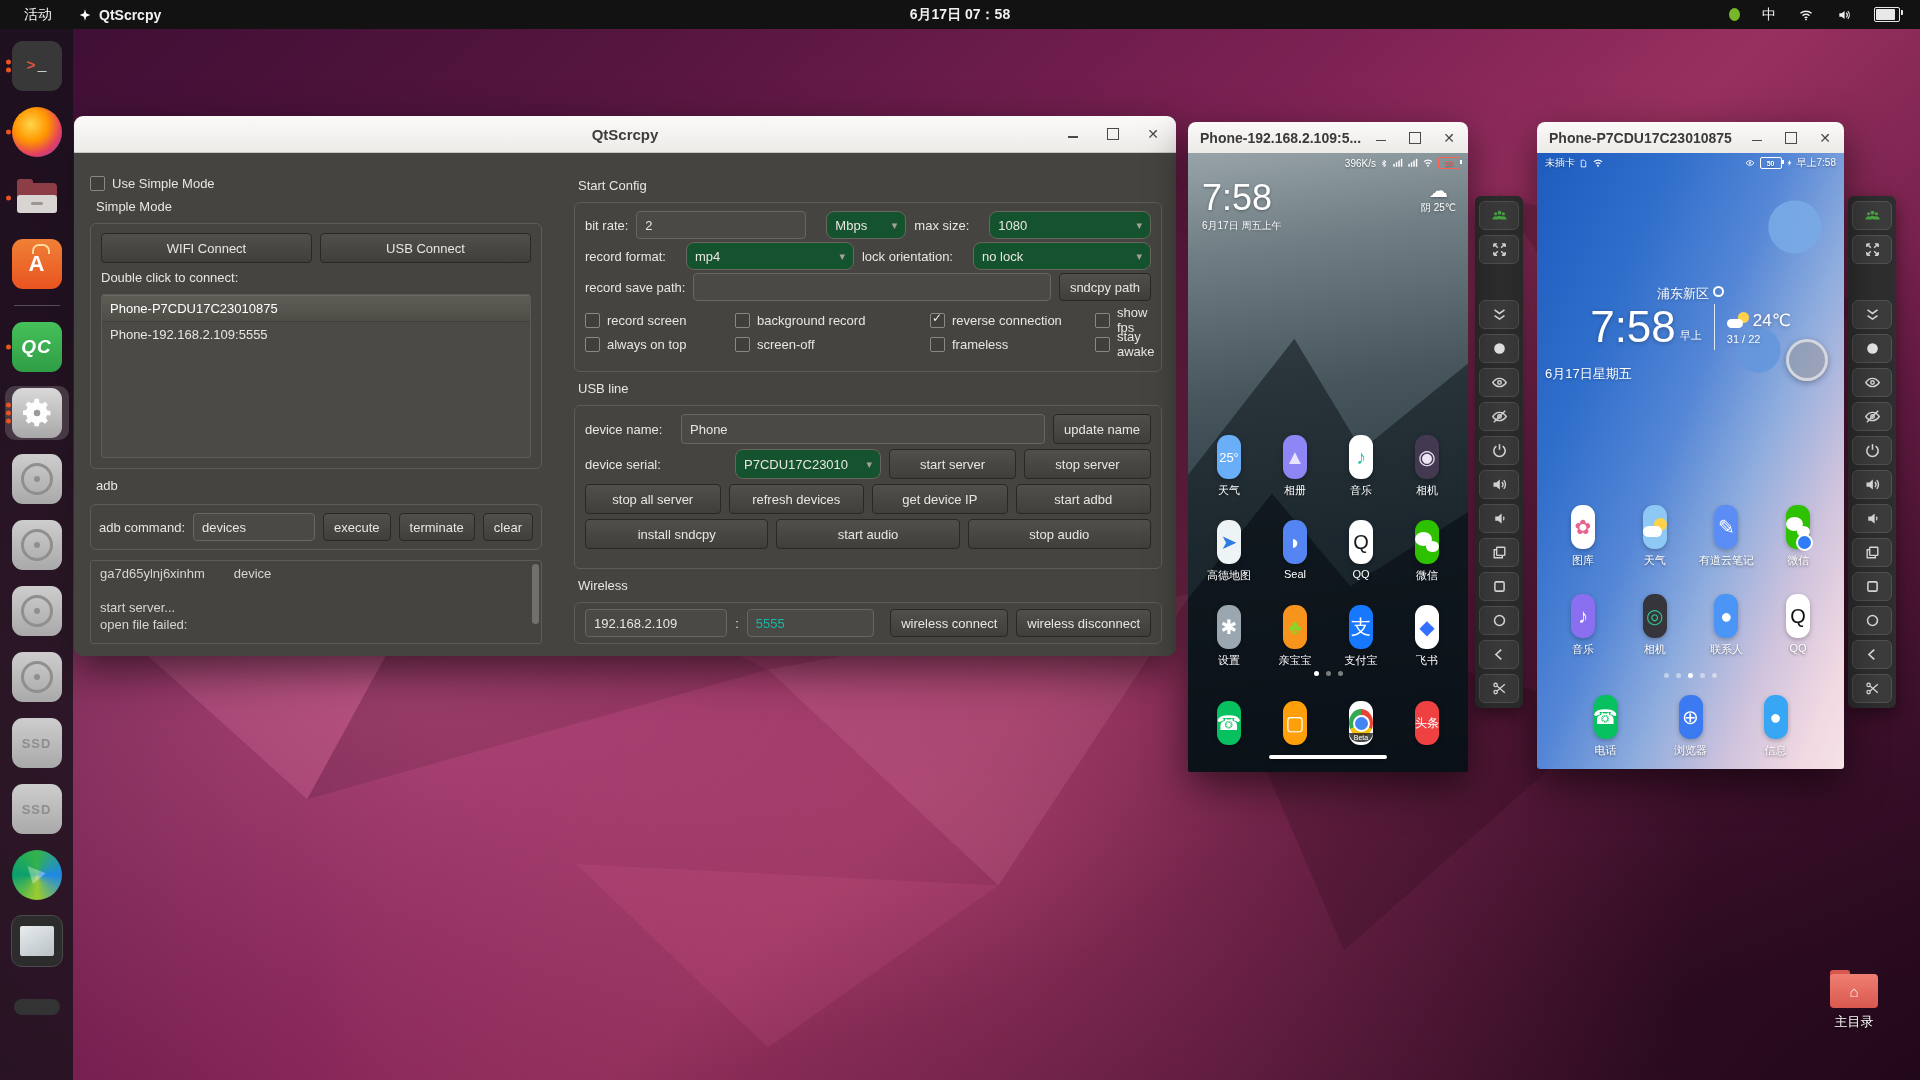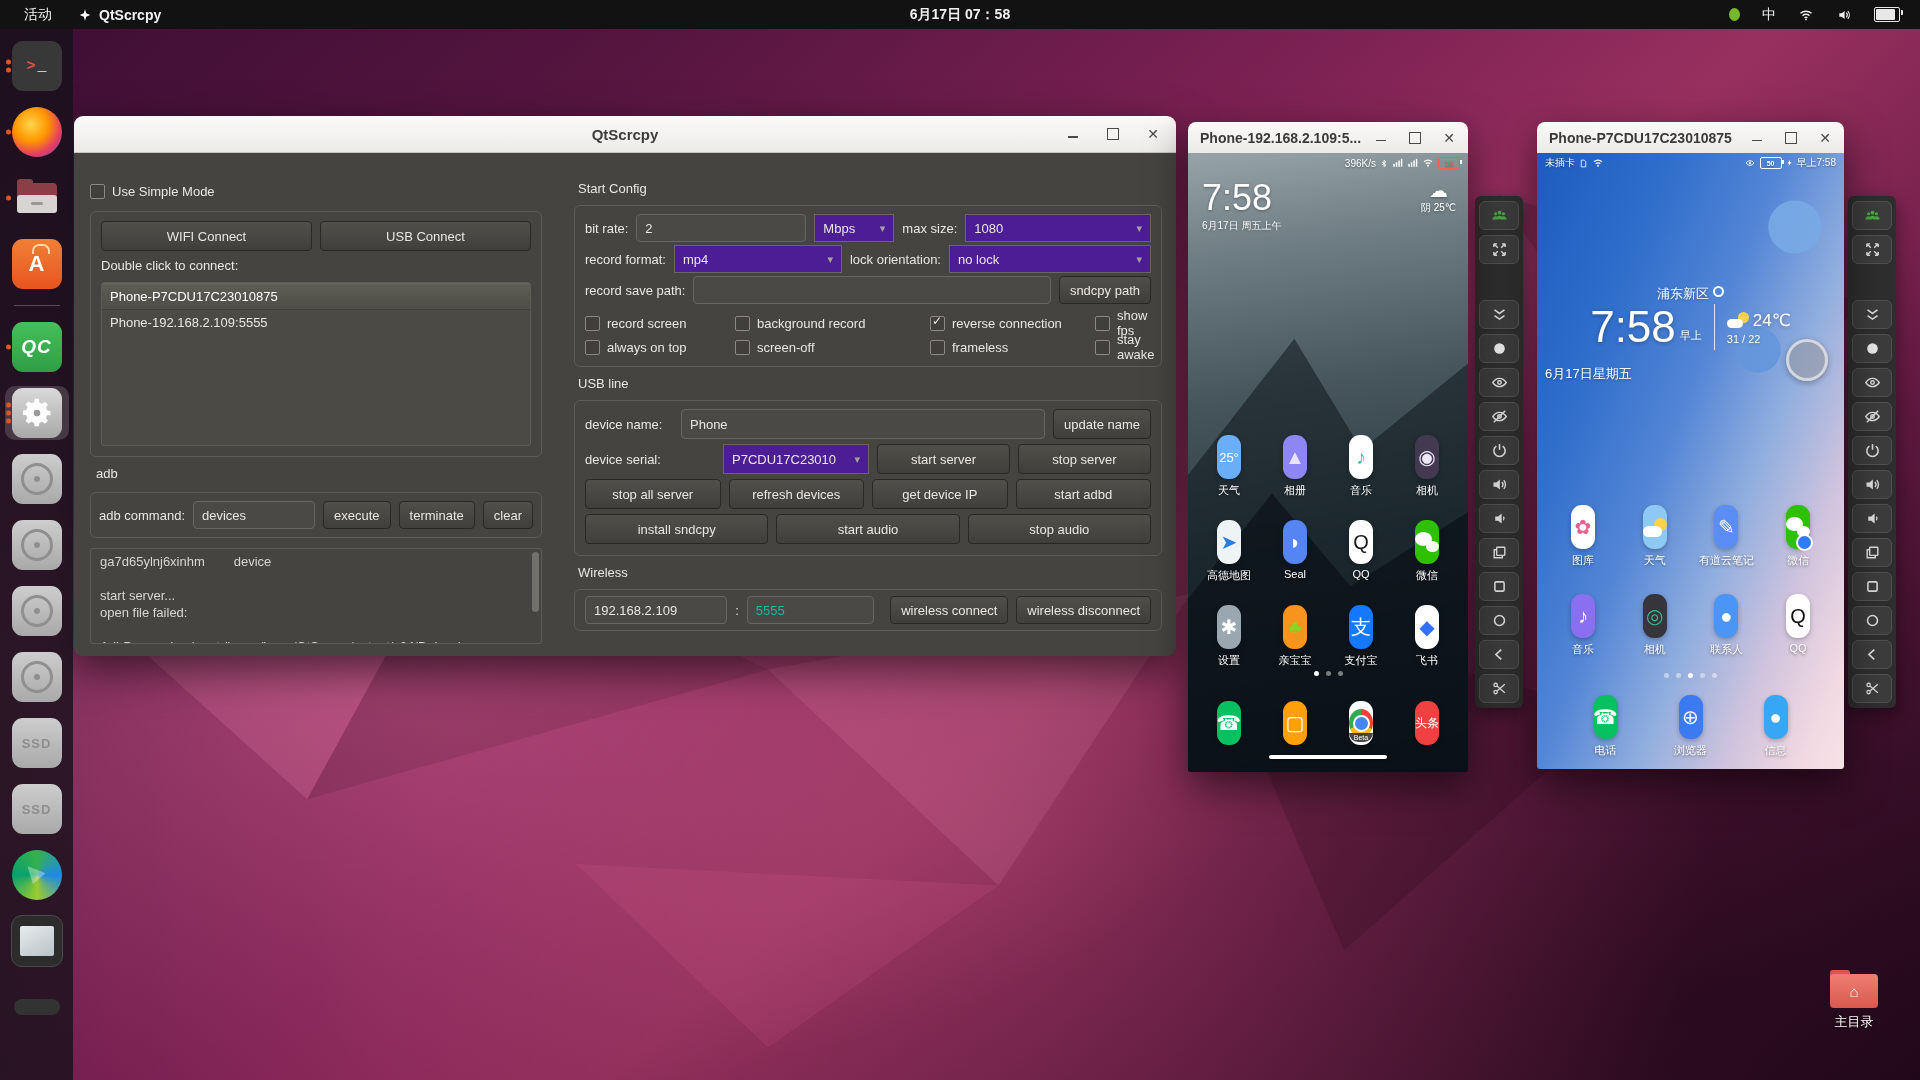"Use Simple Mode" .col { justify-content: none -> flex-end; top: 28px -> 20px }
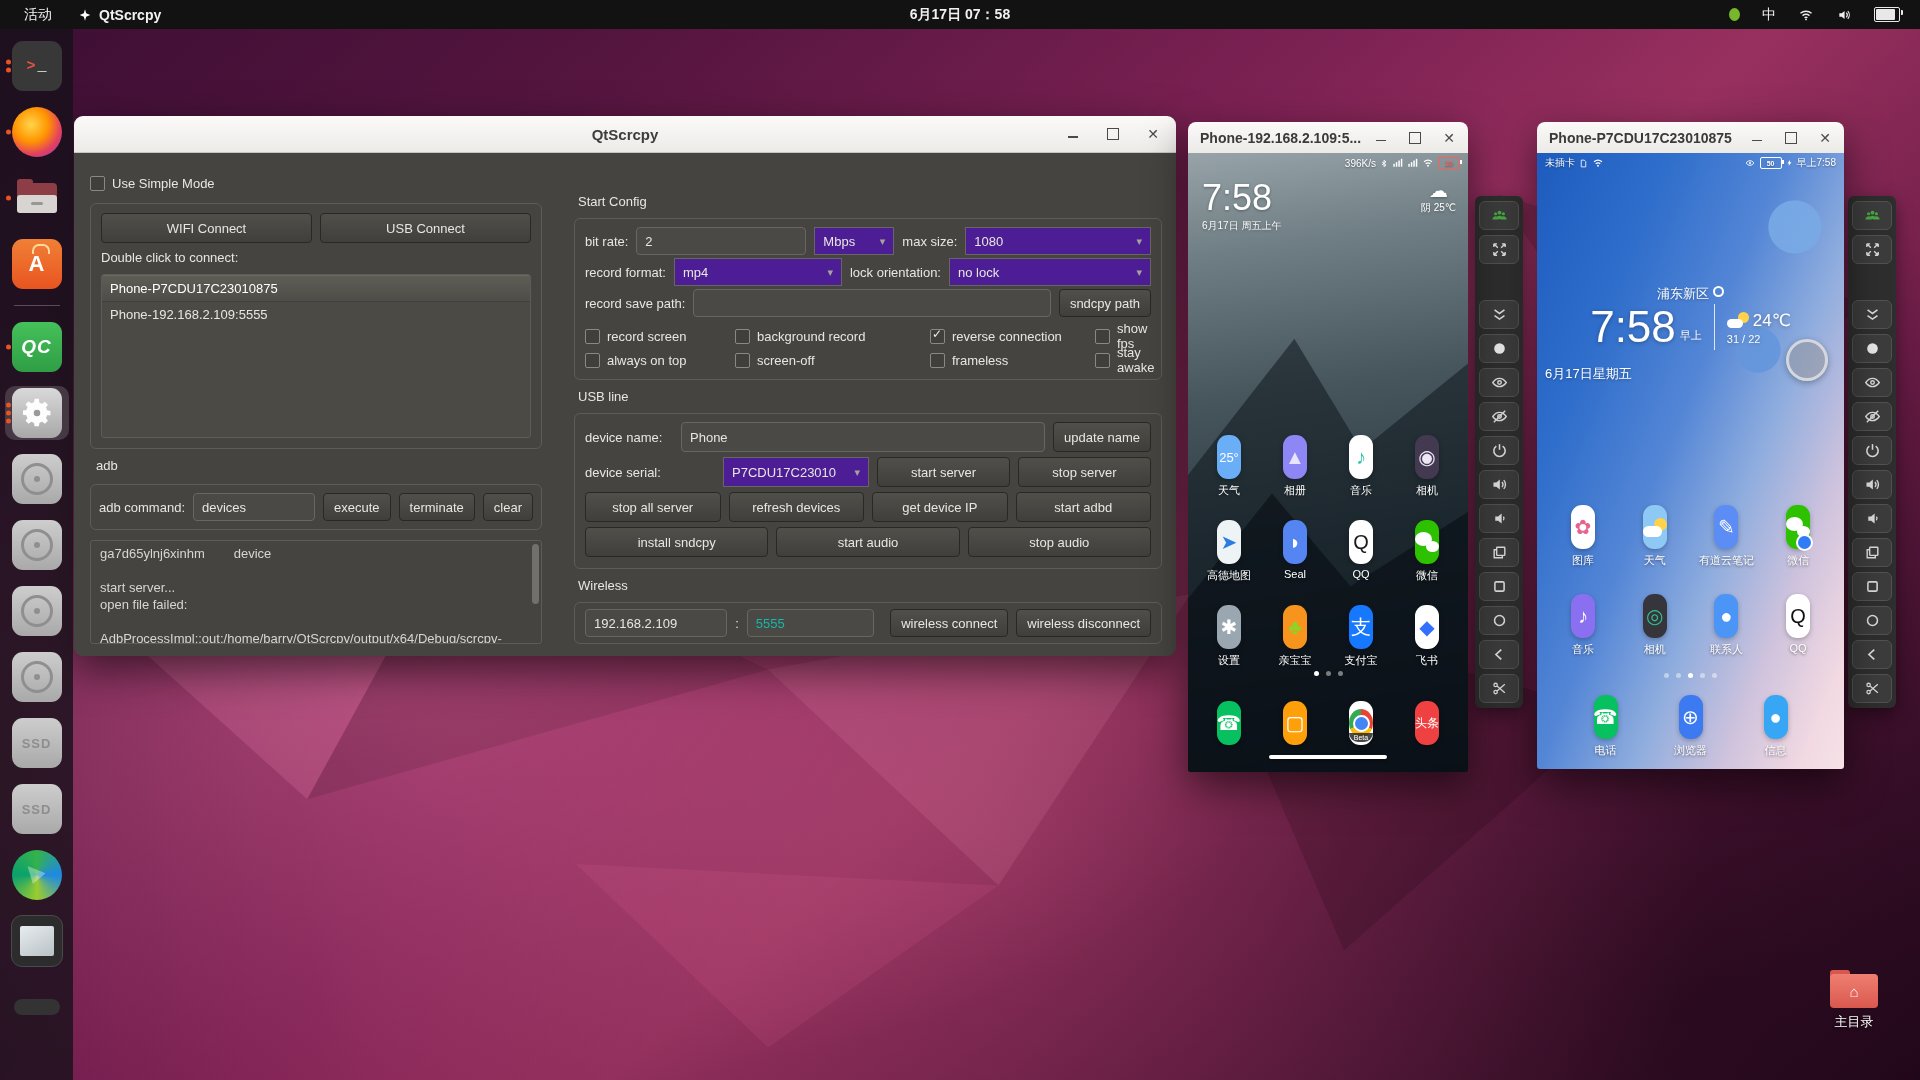"Simple Mode" div.lbl { html: none -> <div>Simple Mode</div> }
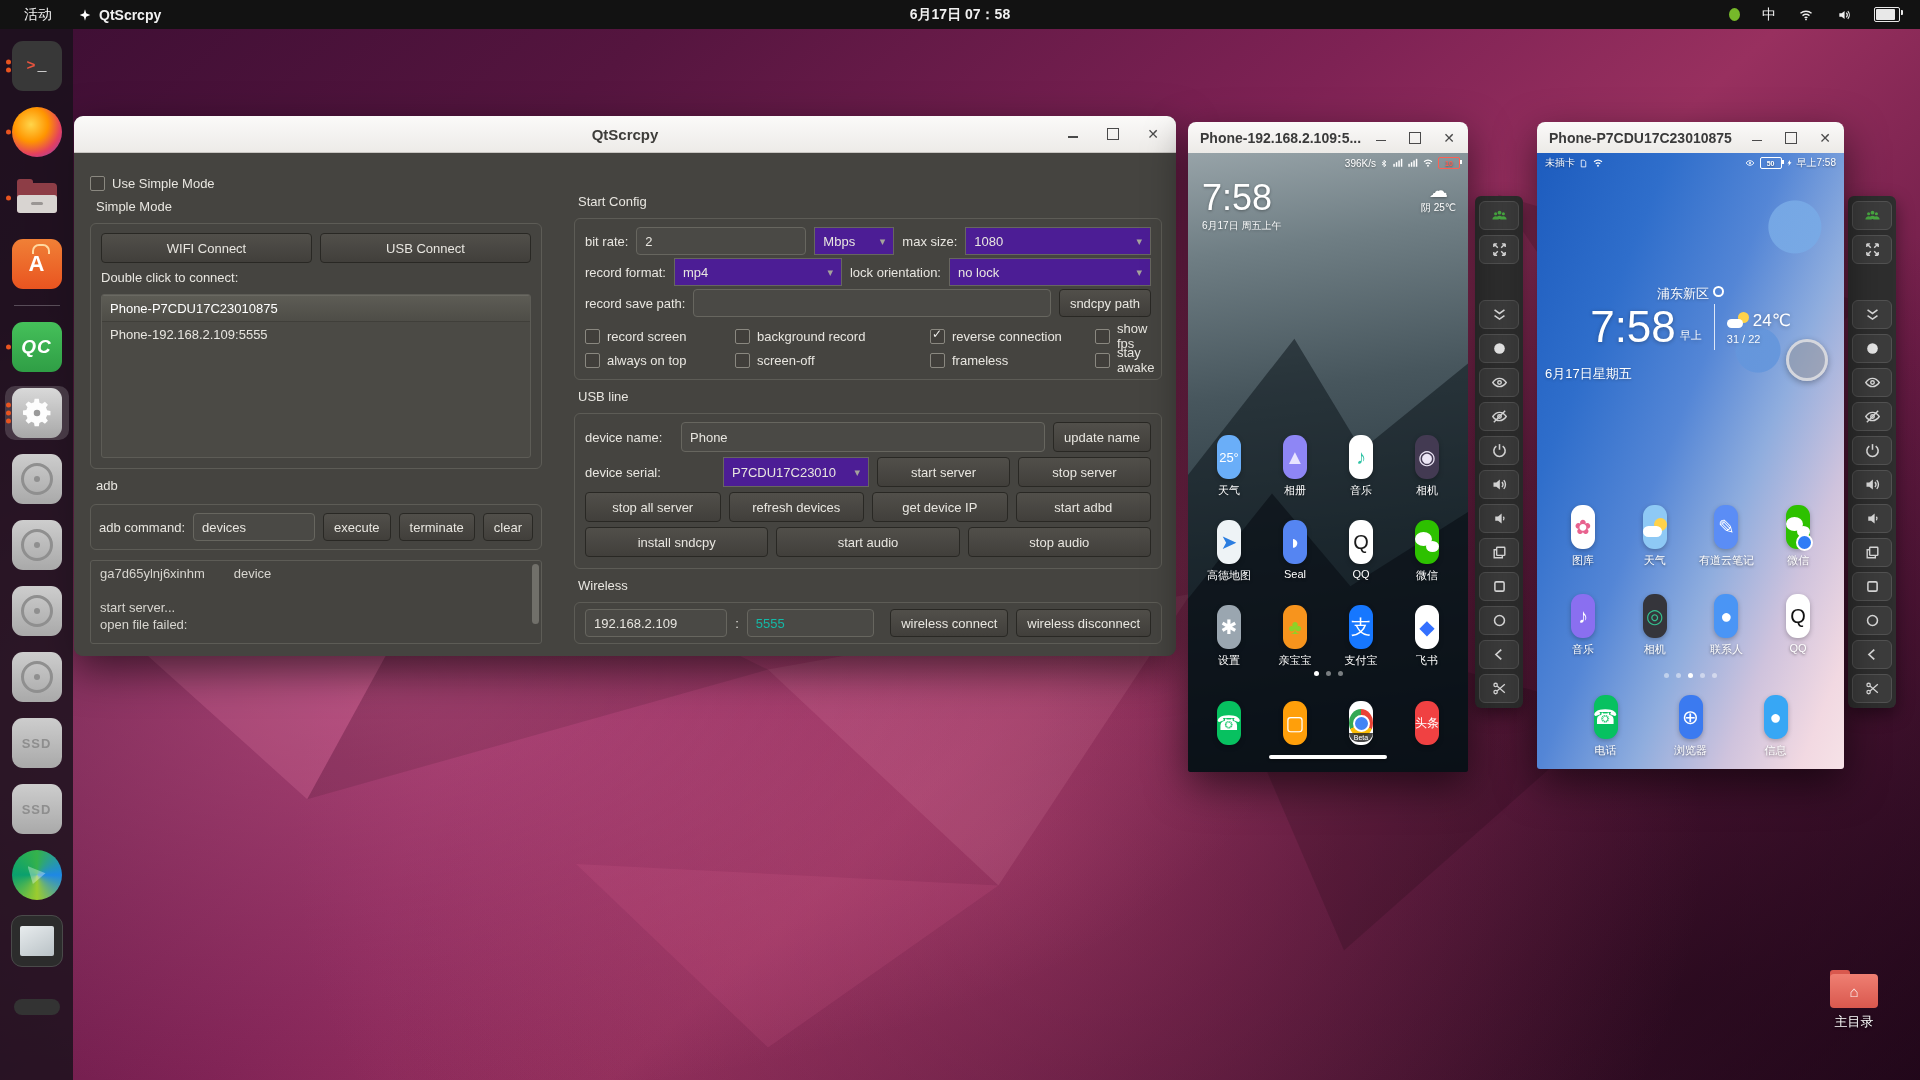"bit rate:" #config-group,#usb-group,#wireless-group { padding: 9px 10px 10px 10px -> 9px 10px 18px 10px }
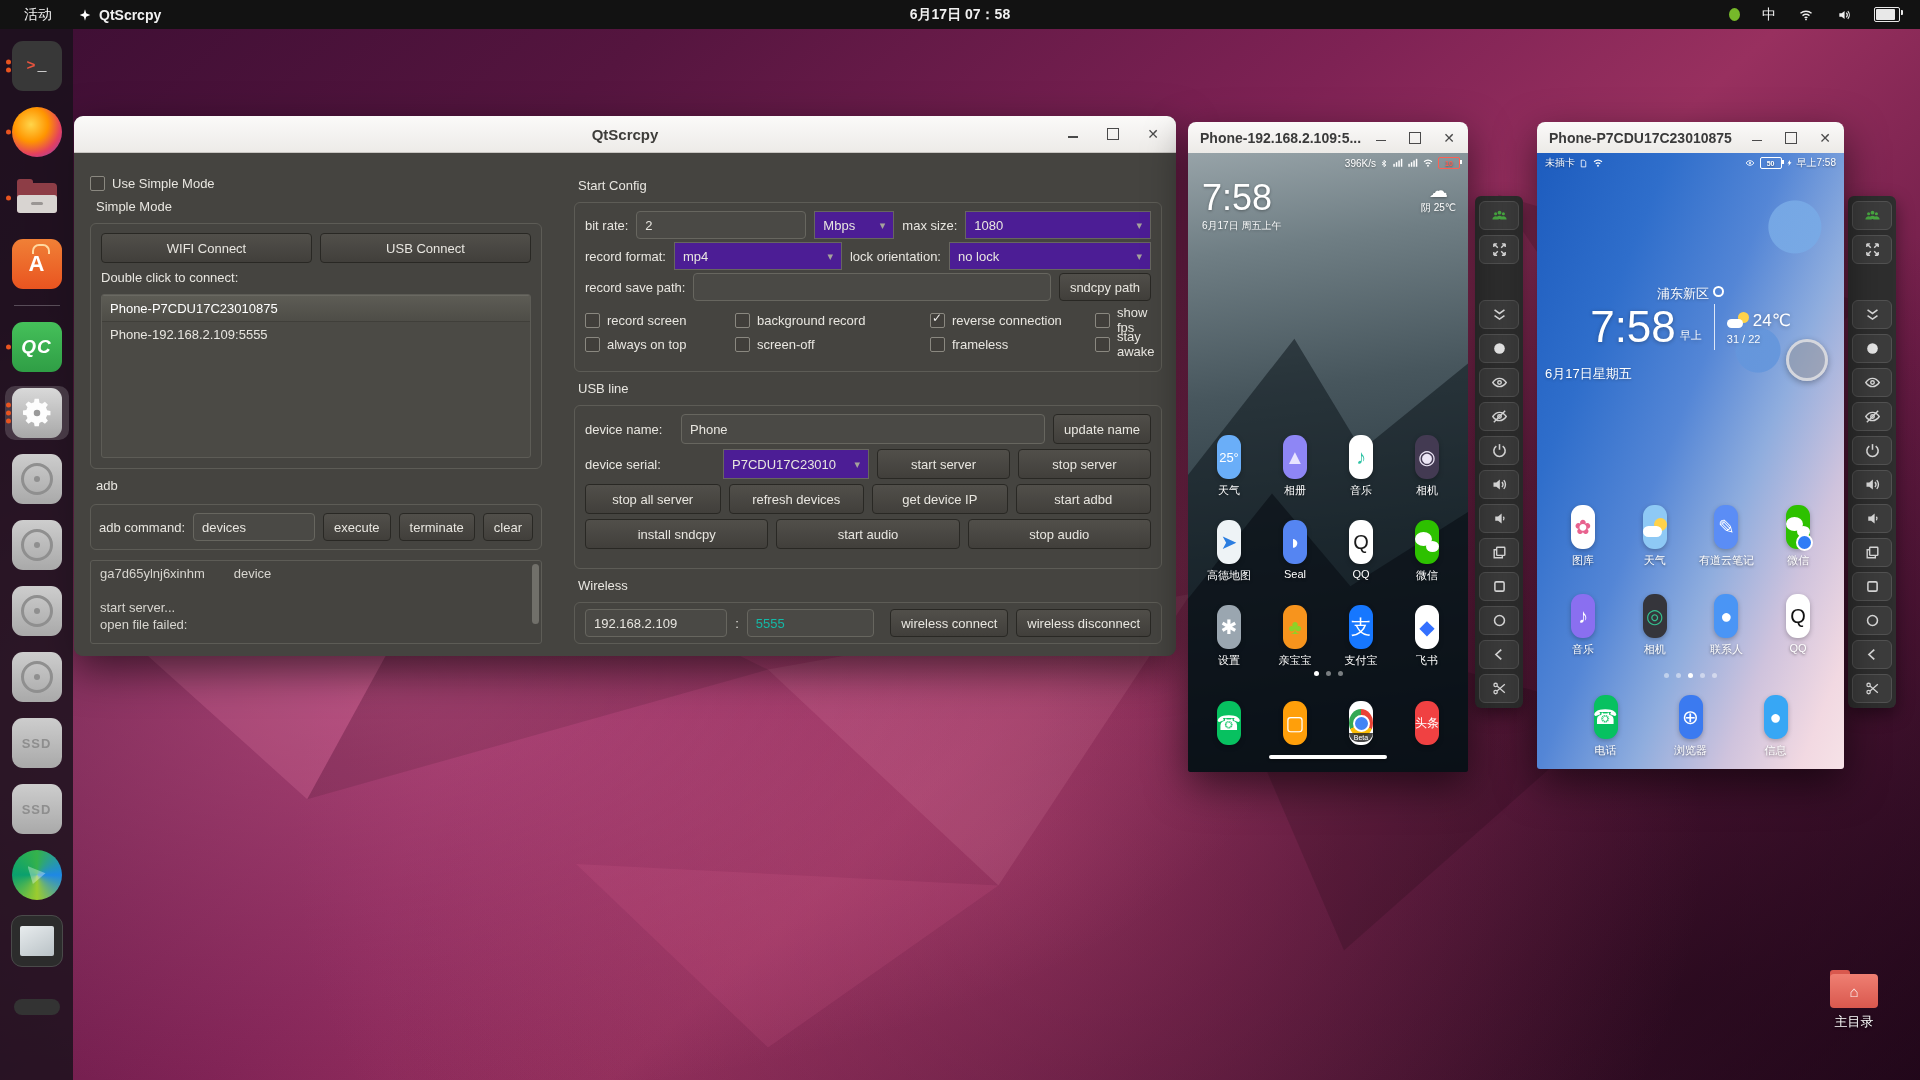"Mbps" .combo { background: #4c1d95 -> #14532d; border-radius: 0 -> 8px; margin-left: none -> 12px }
